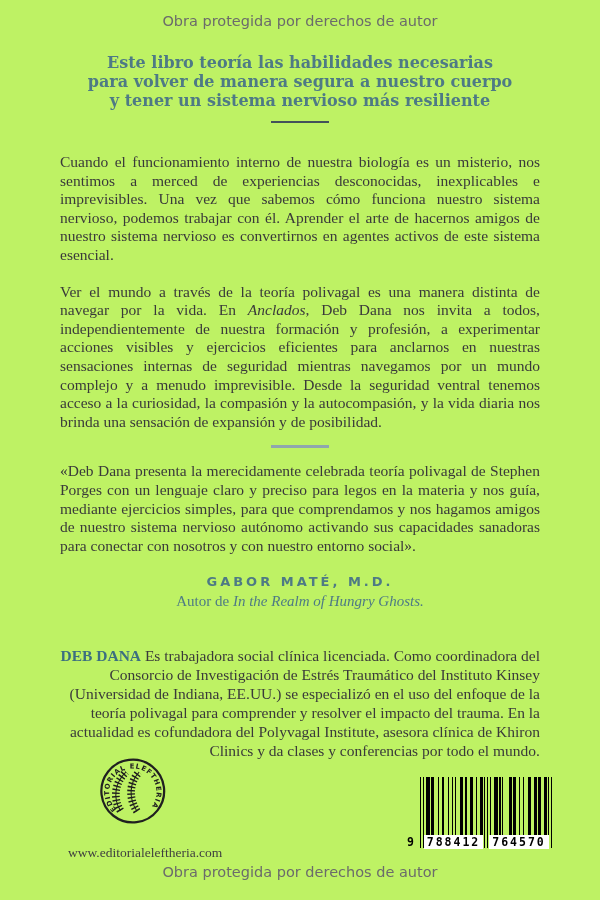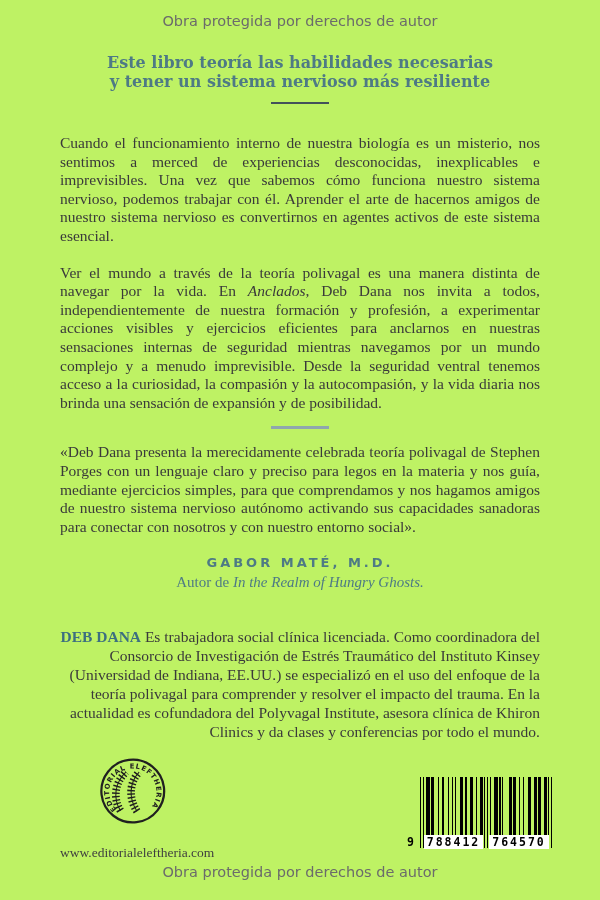"para volver de manera segura" div { html: none -> <div>para volver de manera segura a nuestro cuerpo</div> }
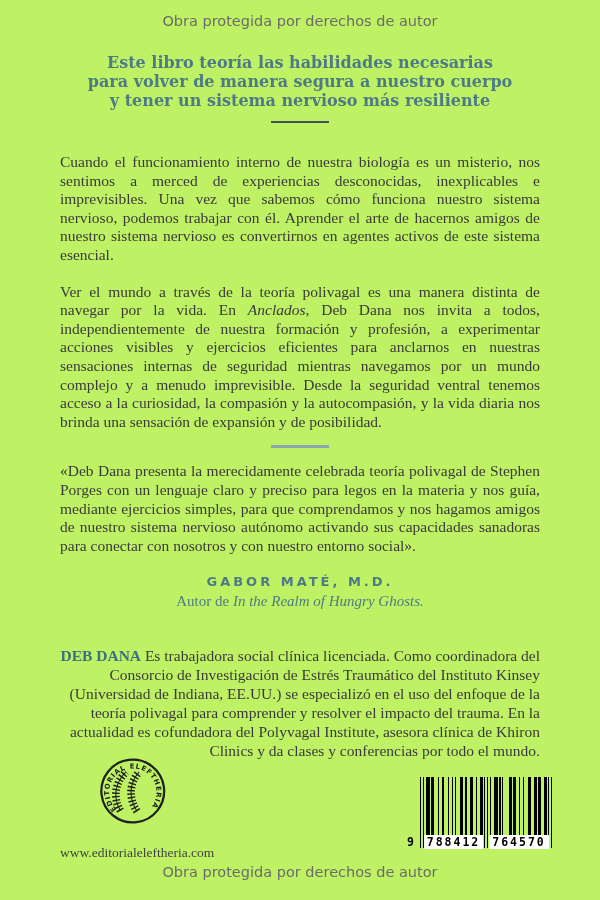"www.editorialeleftheria.com" .website { left: 60px -> 68px }
